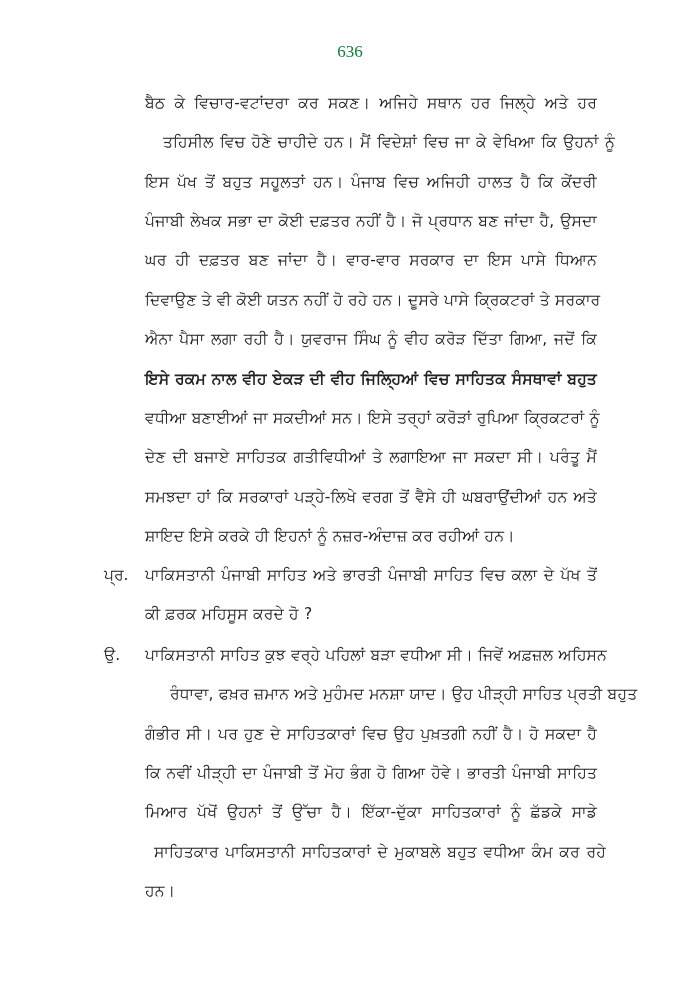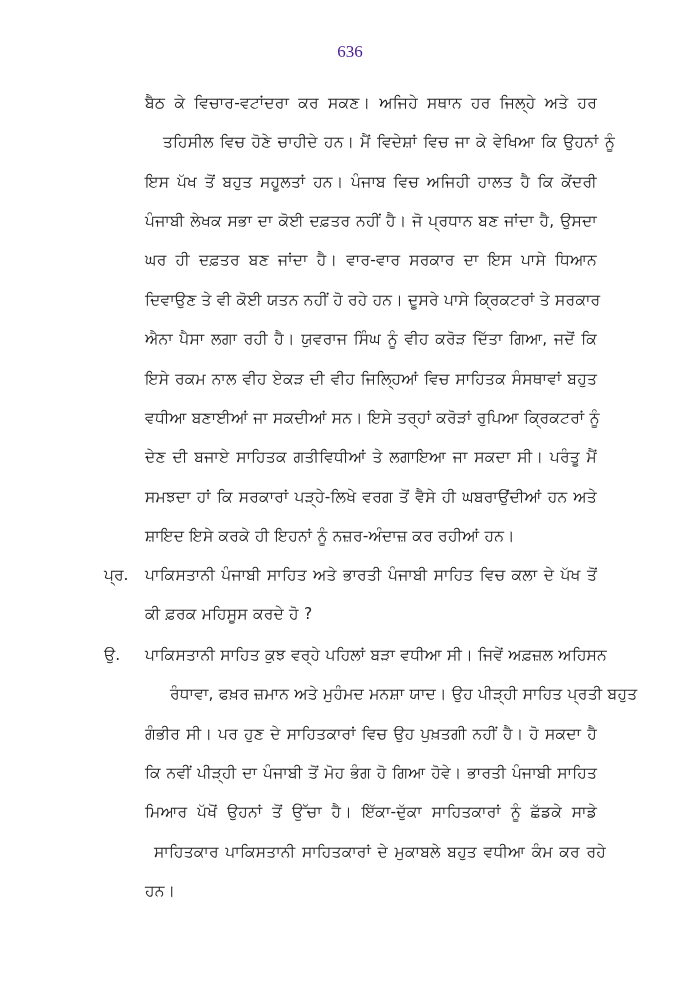"636" .page-number { color: #4c1d95 -> #15803d }
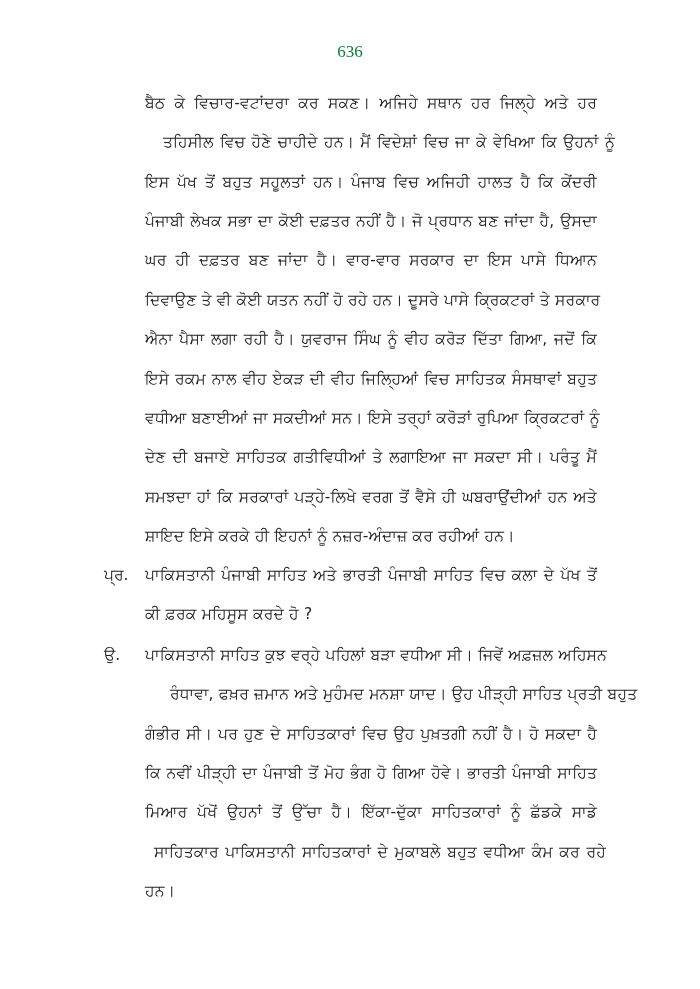"ਇਸੇ ਰਕਮ ਨਾਲ ਵੀਹ ਏਕੜ" div.line { font-weight: none -> bold }
